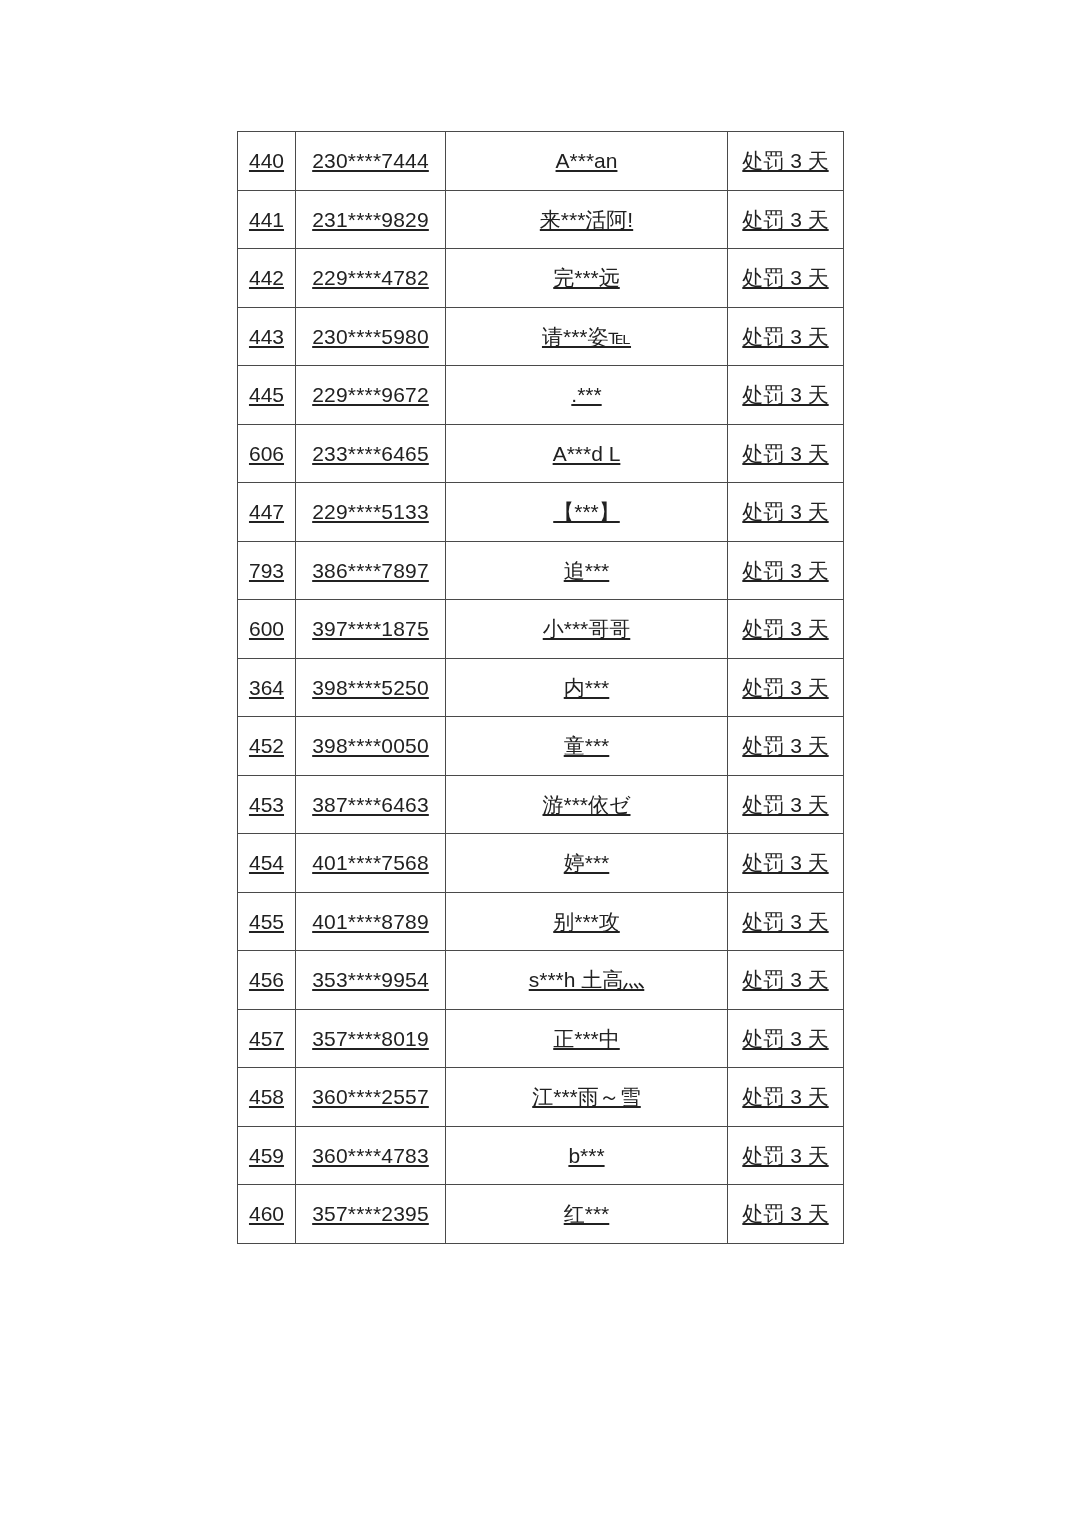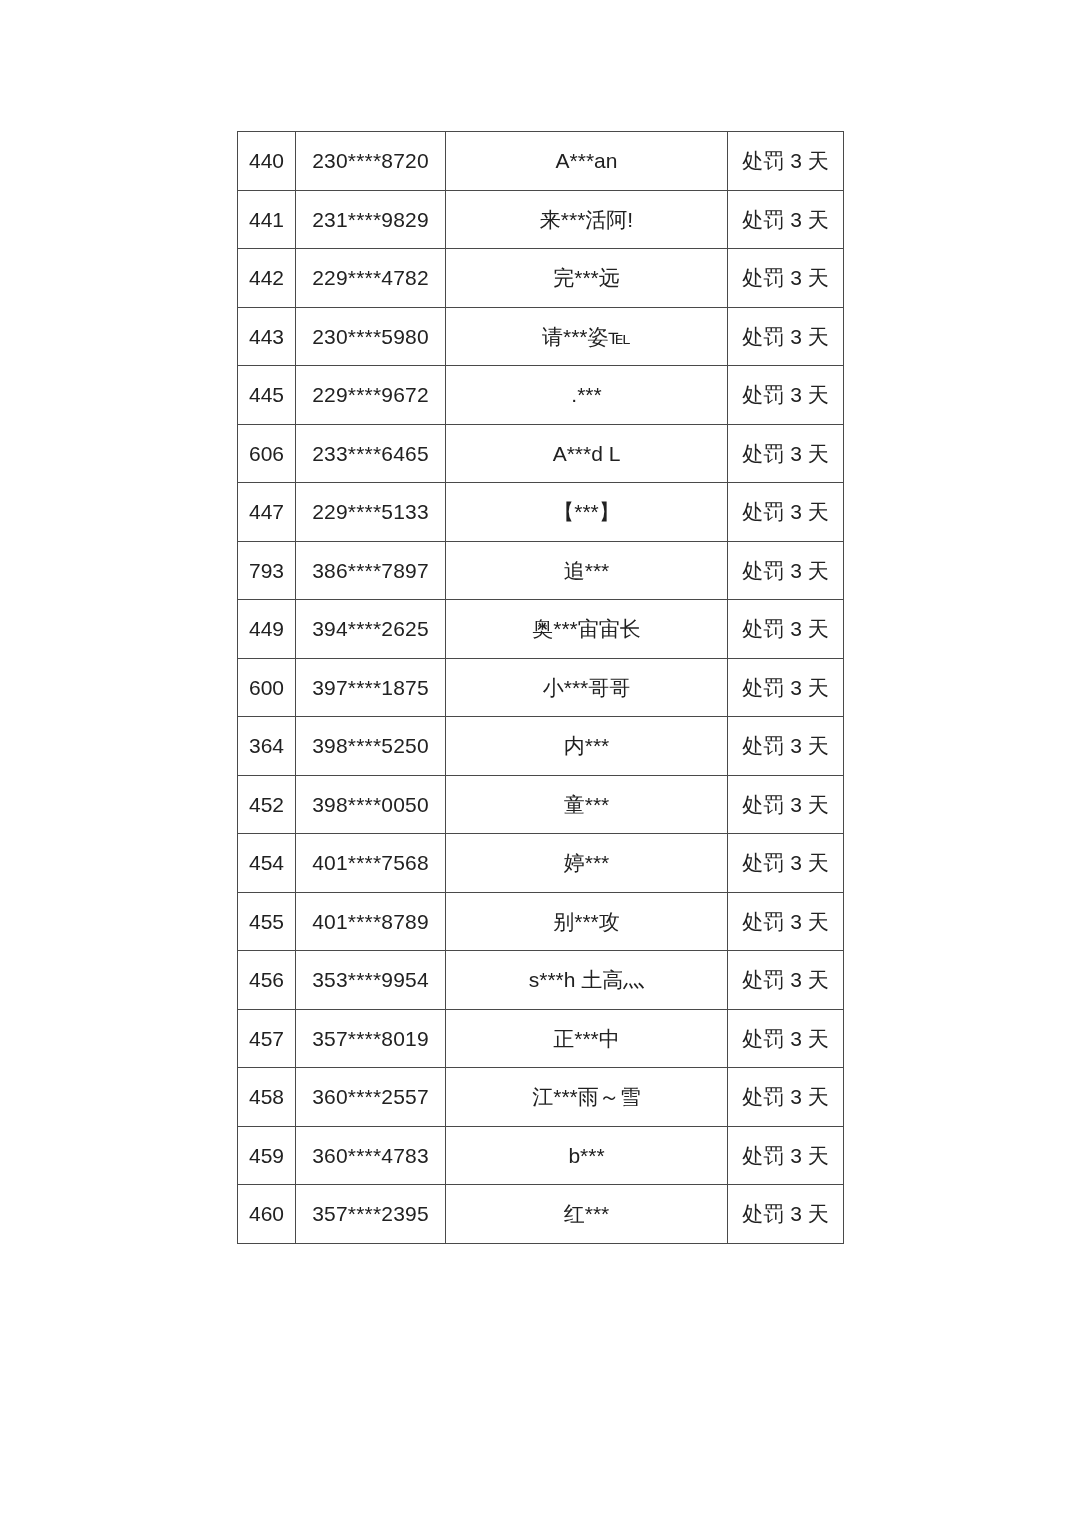"440" table.penalty-table tr { text-decoration: none -> underline }
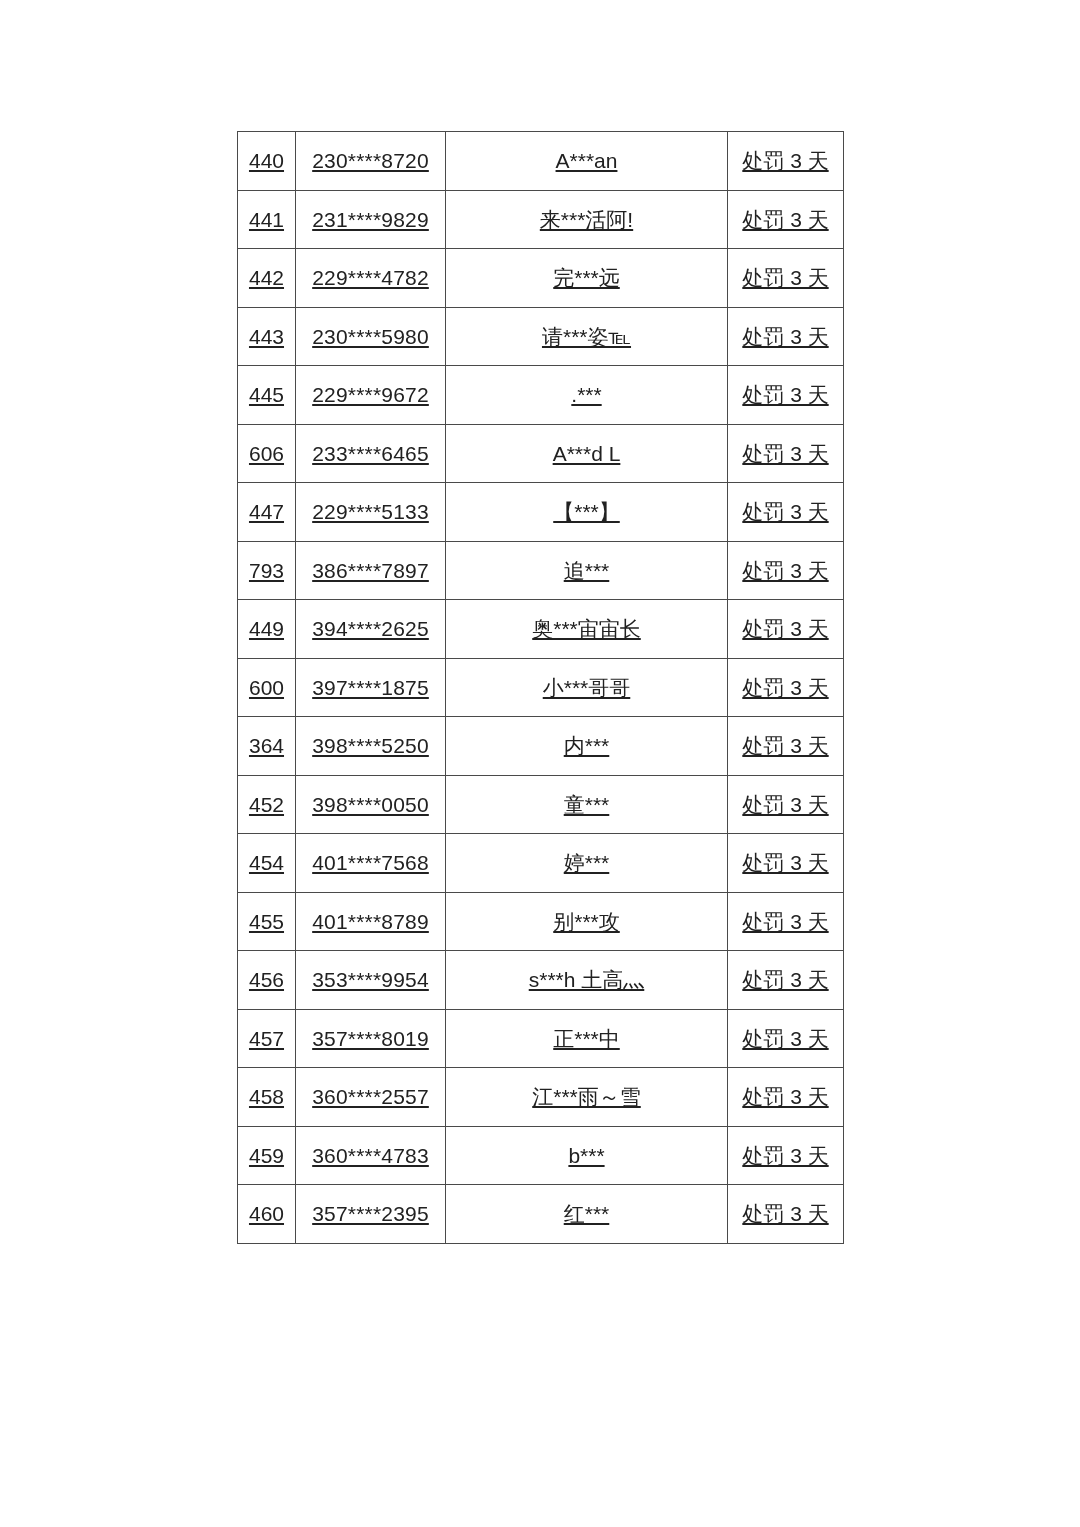"230****8720" td.col-id { text: 8720 -> 7444 }
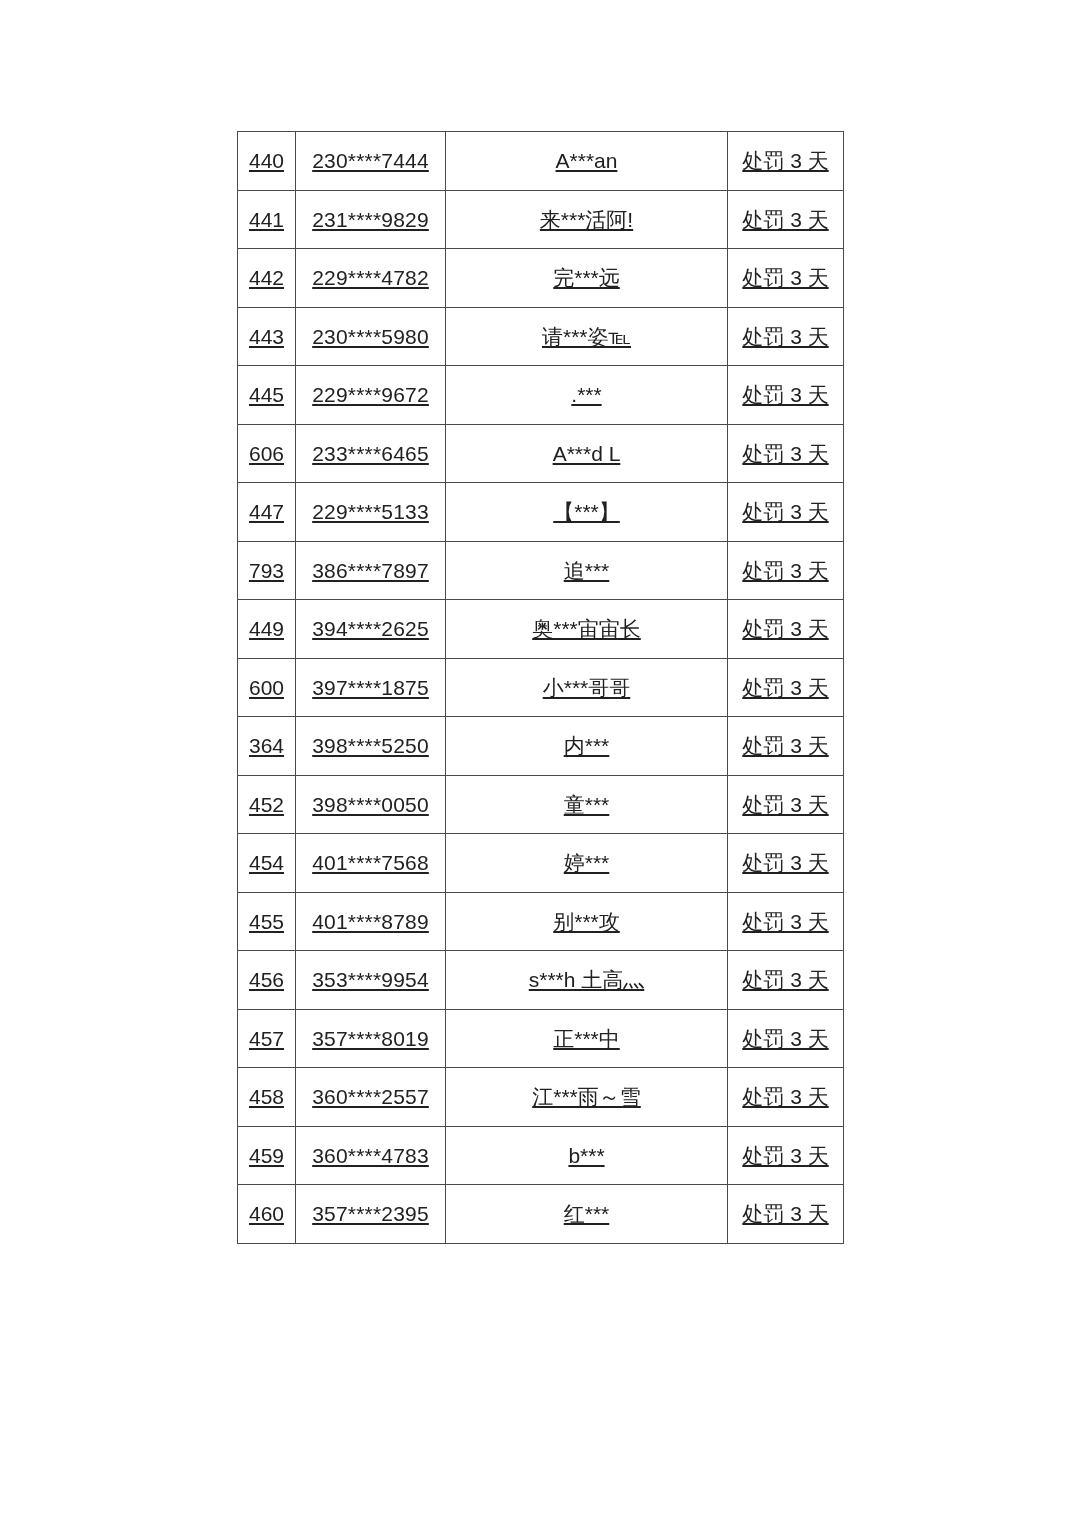"449" tr { html: <tr> <td>449</td> <td>394****2625</td> <td>奥***宙宙长</td> <td>处罚 3 天</td> </tr> -> none }
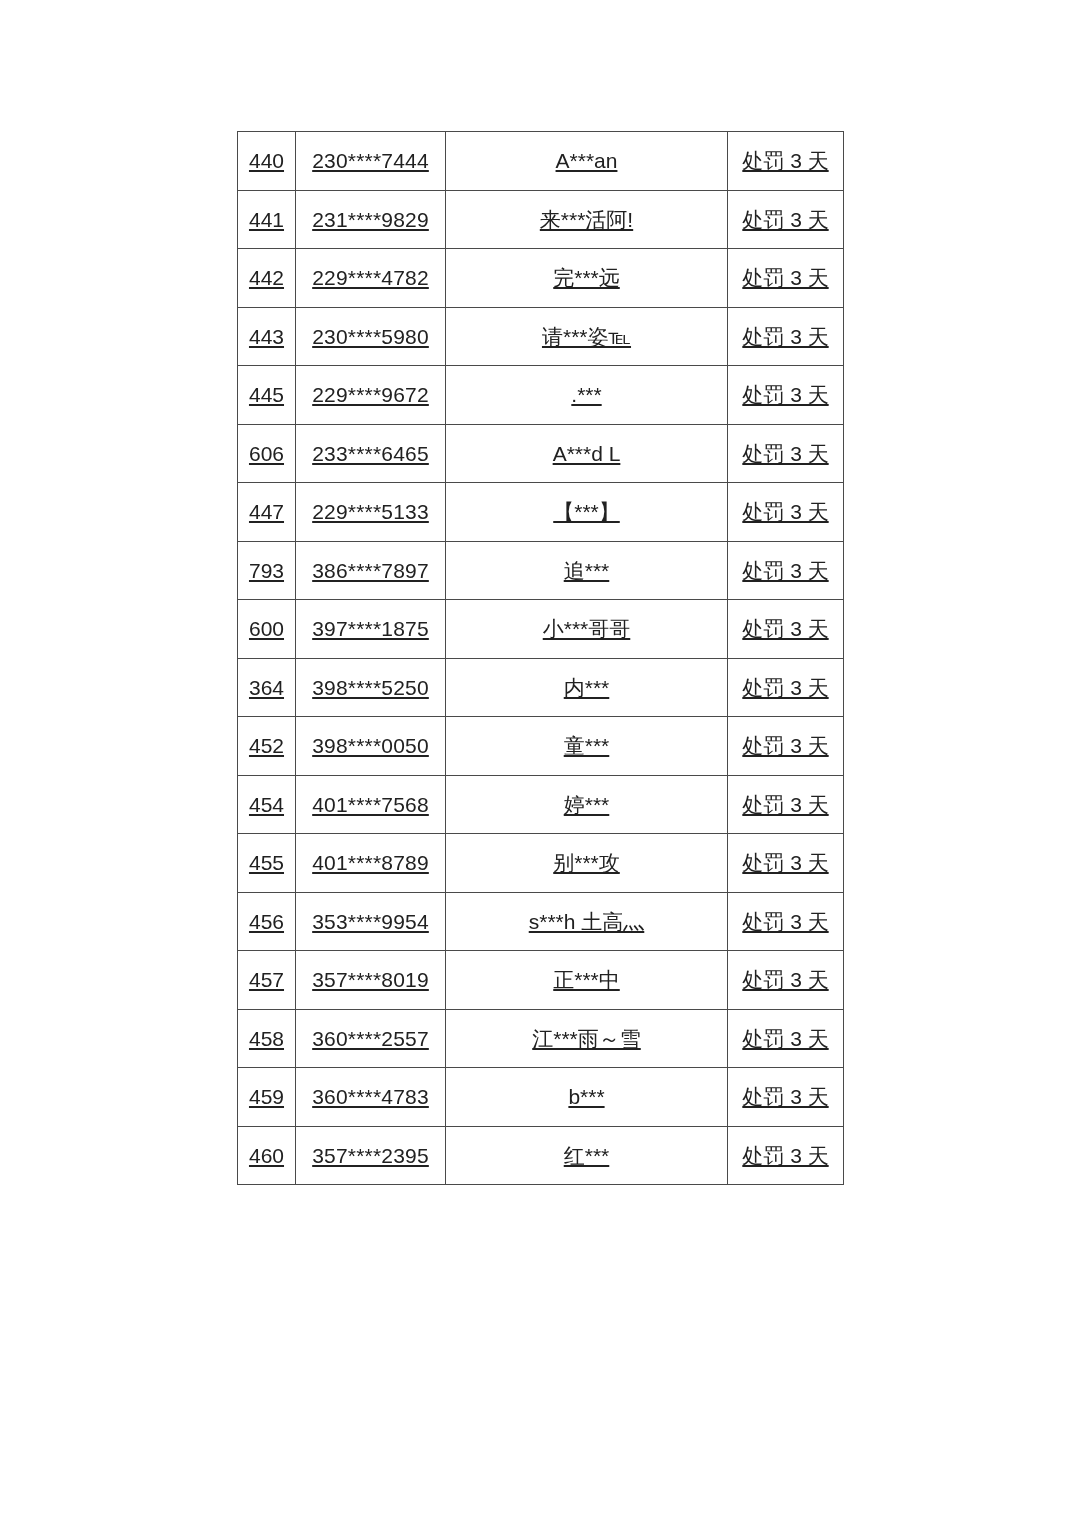"453" tr { html: none -> <tr> <td>453</td> <td>387****6463</td> <td>游***依ゼ</td> <td>处罚 3 天</td> </tr> }
